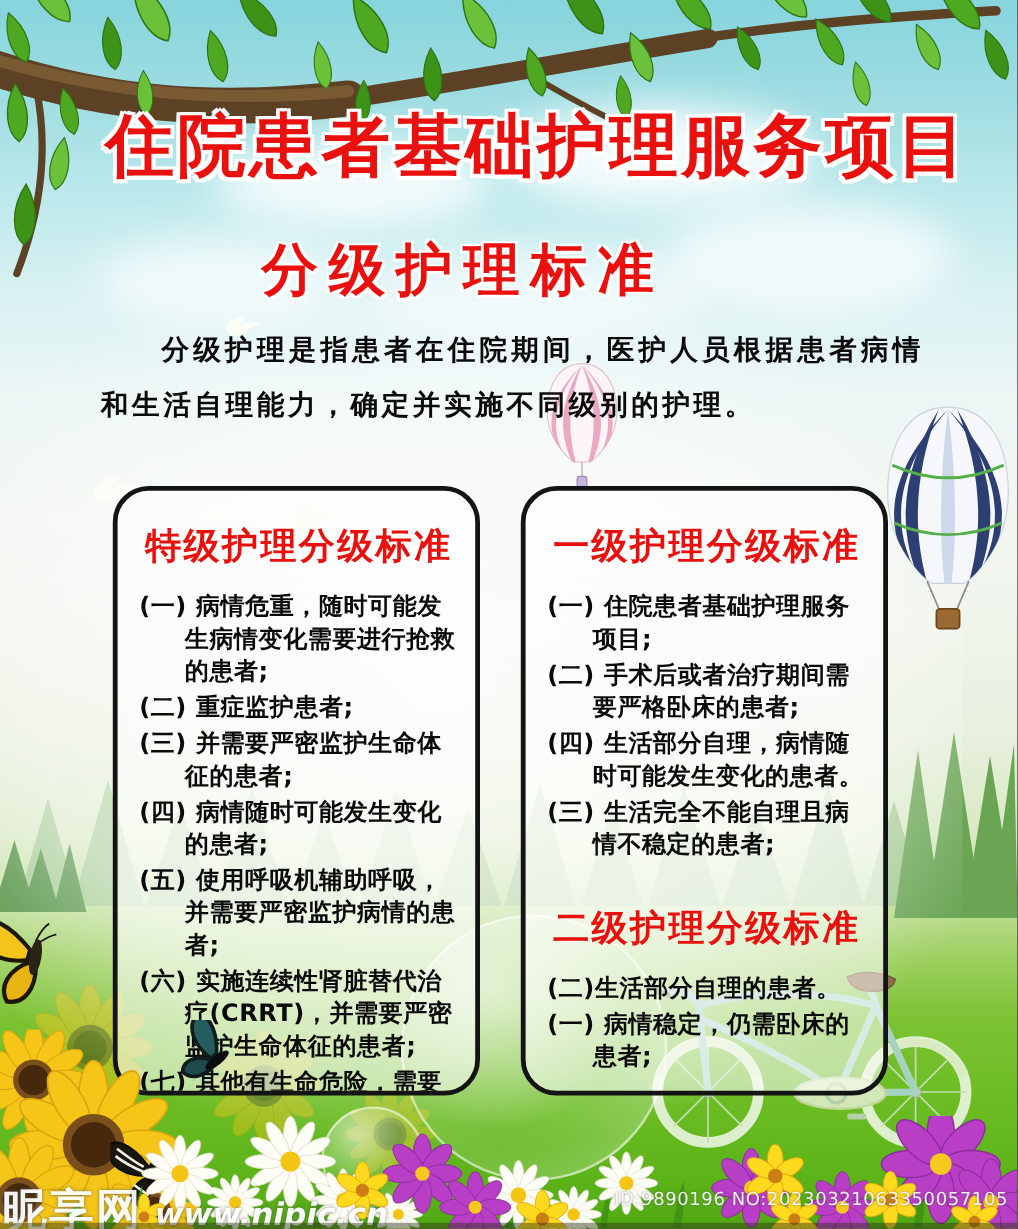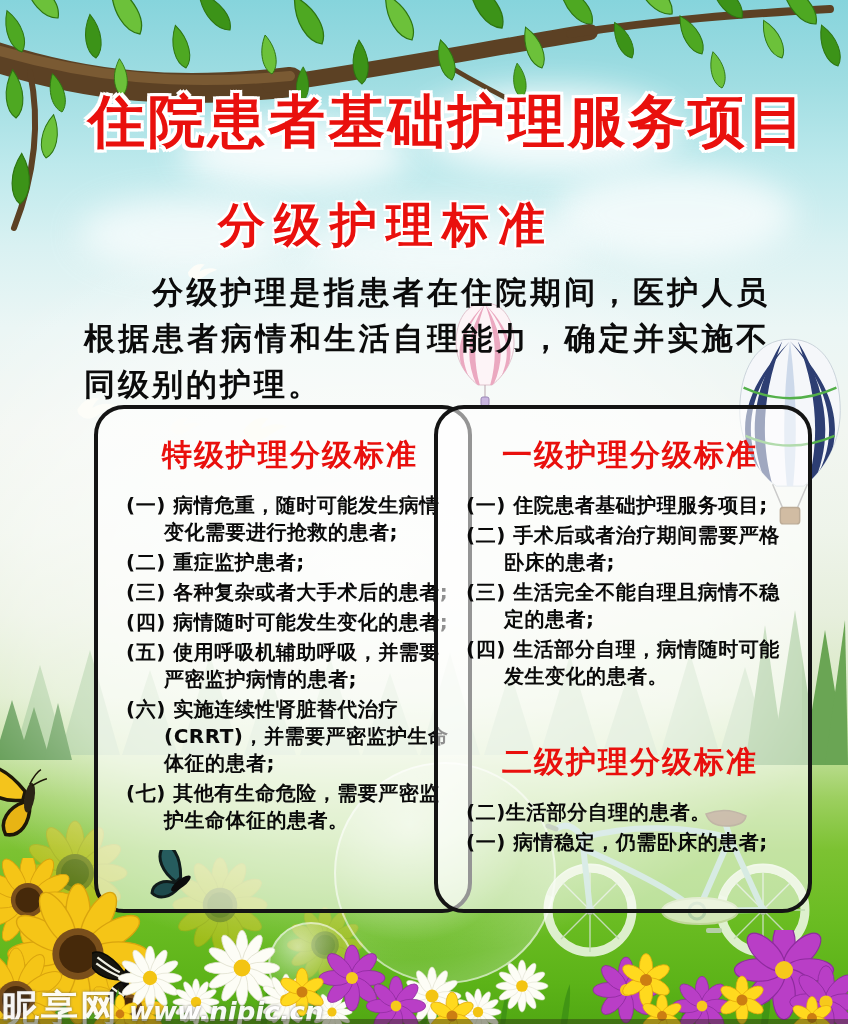"分级护理是指患者在住院期间，医护人员根据患者病情和生活自理能力，确定并实施不同级" #intro { font-family: Liberation Sans, sans-serif -> Liberation Mono, monospace; font-size: 31px -> 23px }
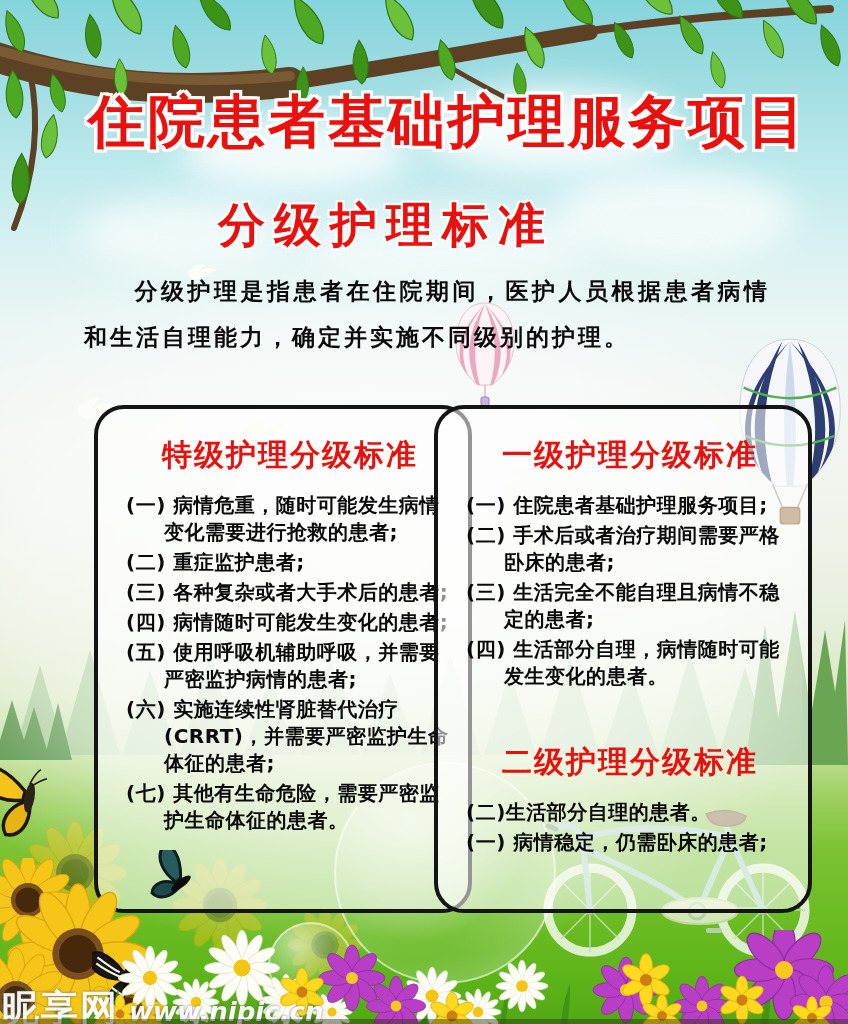"特级护理分级标准" .panel { padding: 0 14px 0 28px -> 0 14px 0 18px; width: 378px -> 306px }
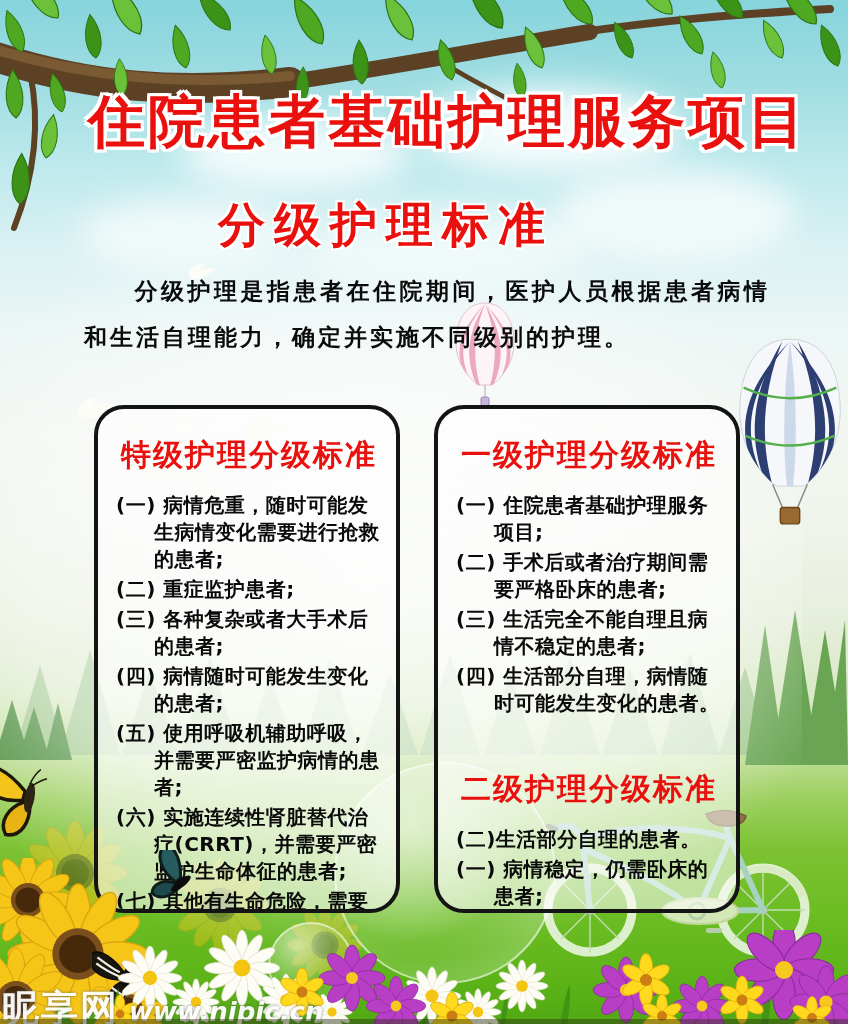"(三) 各种复杂或者大手术后的患者;" p.item { text: 各种复杂或者大手术后 -> 并需要严密监护生命体征 }
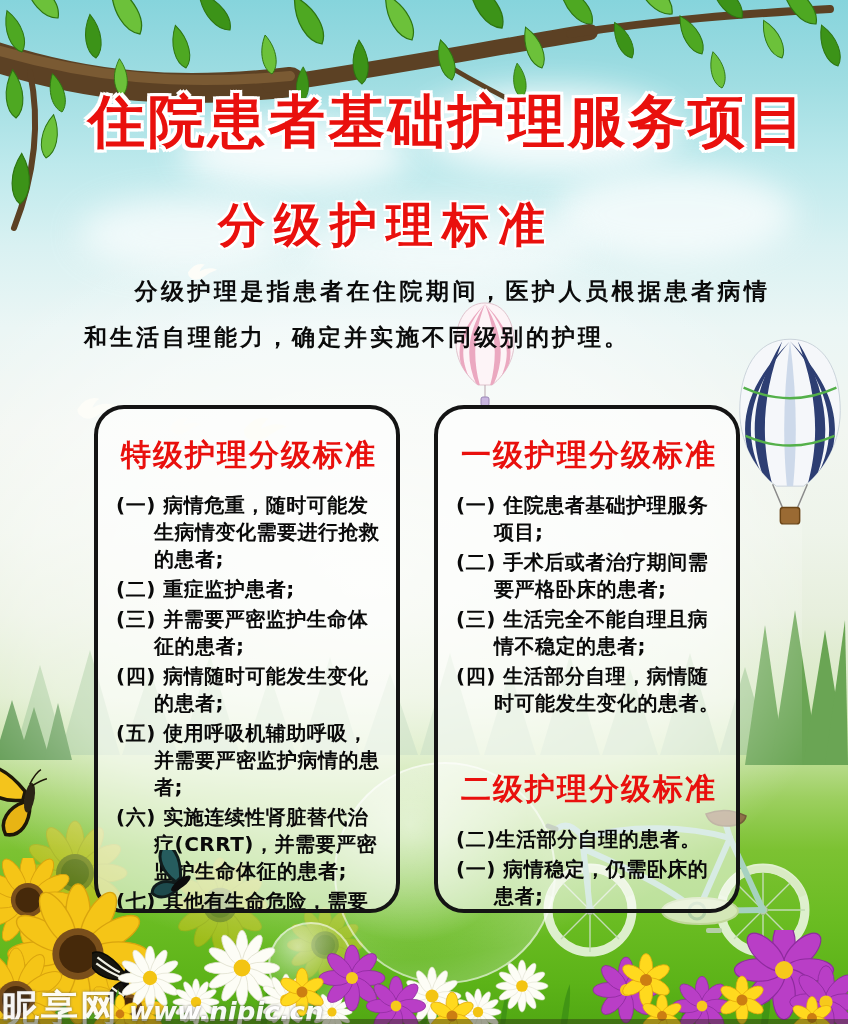"(三) 生活完全不能自理且病情不稳定的患者;" p.item { order: before "(四) 生活部分自理，病情随时可能发生变化的患者。" -> after "(四) 生活部分自理，病情随时可能发生变化的患者。" }
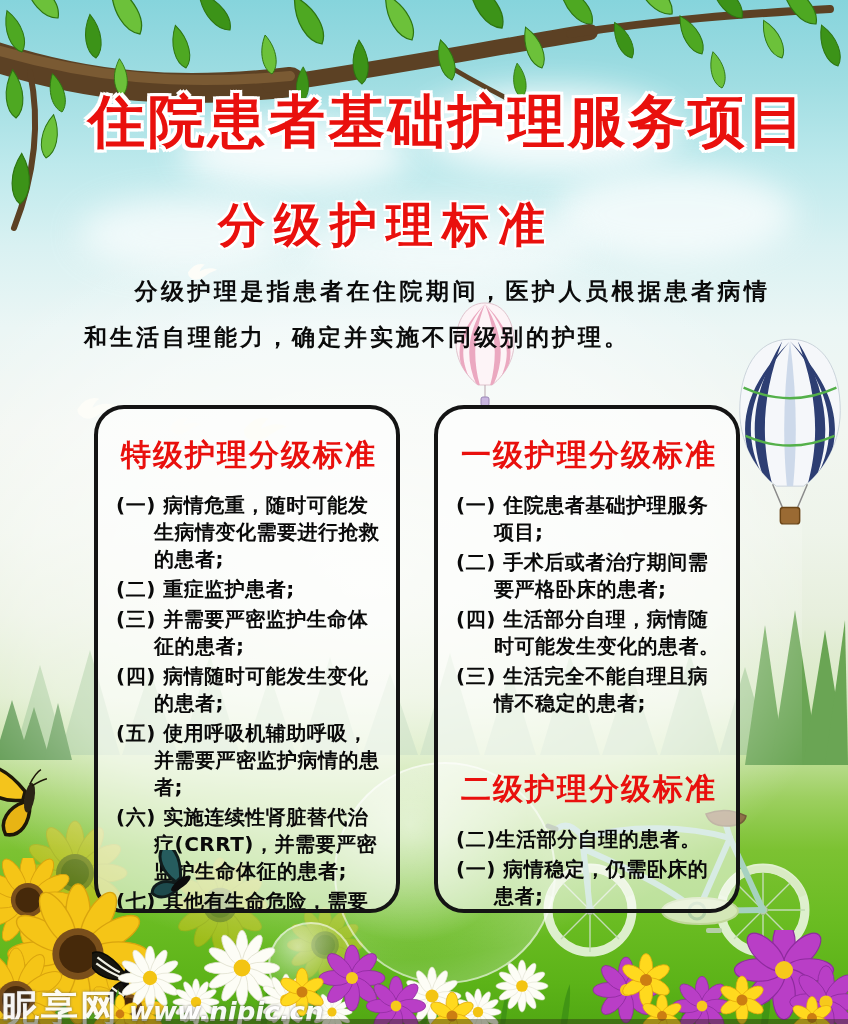"二级护理分级标准" .panel h2.second { margin-top: 52px -> 36px }
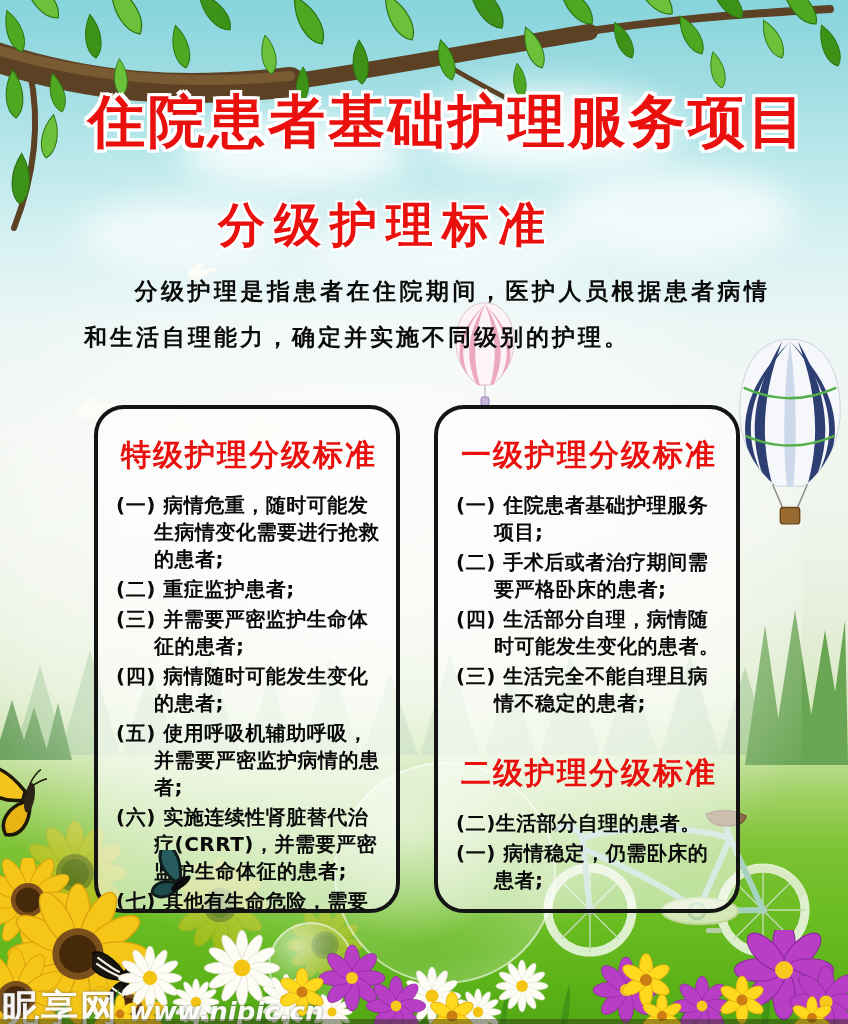"ID:9890196 NO:20230321063350057105" div.abs { html: none -> <div>ID:9890196 NO:20230321063350057105</div> }
